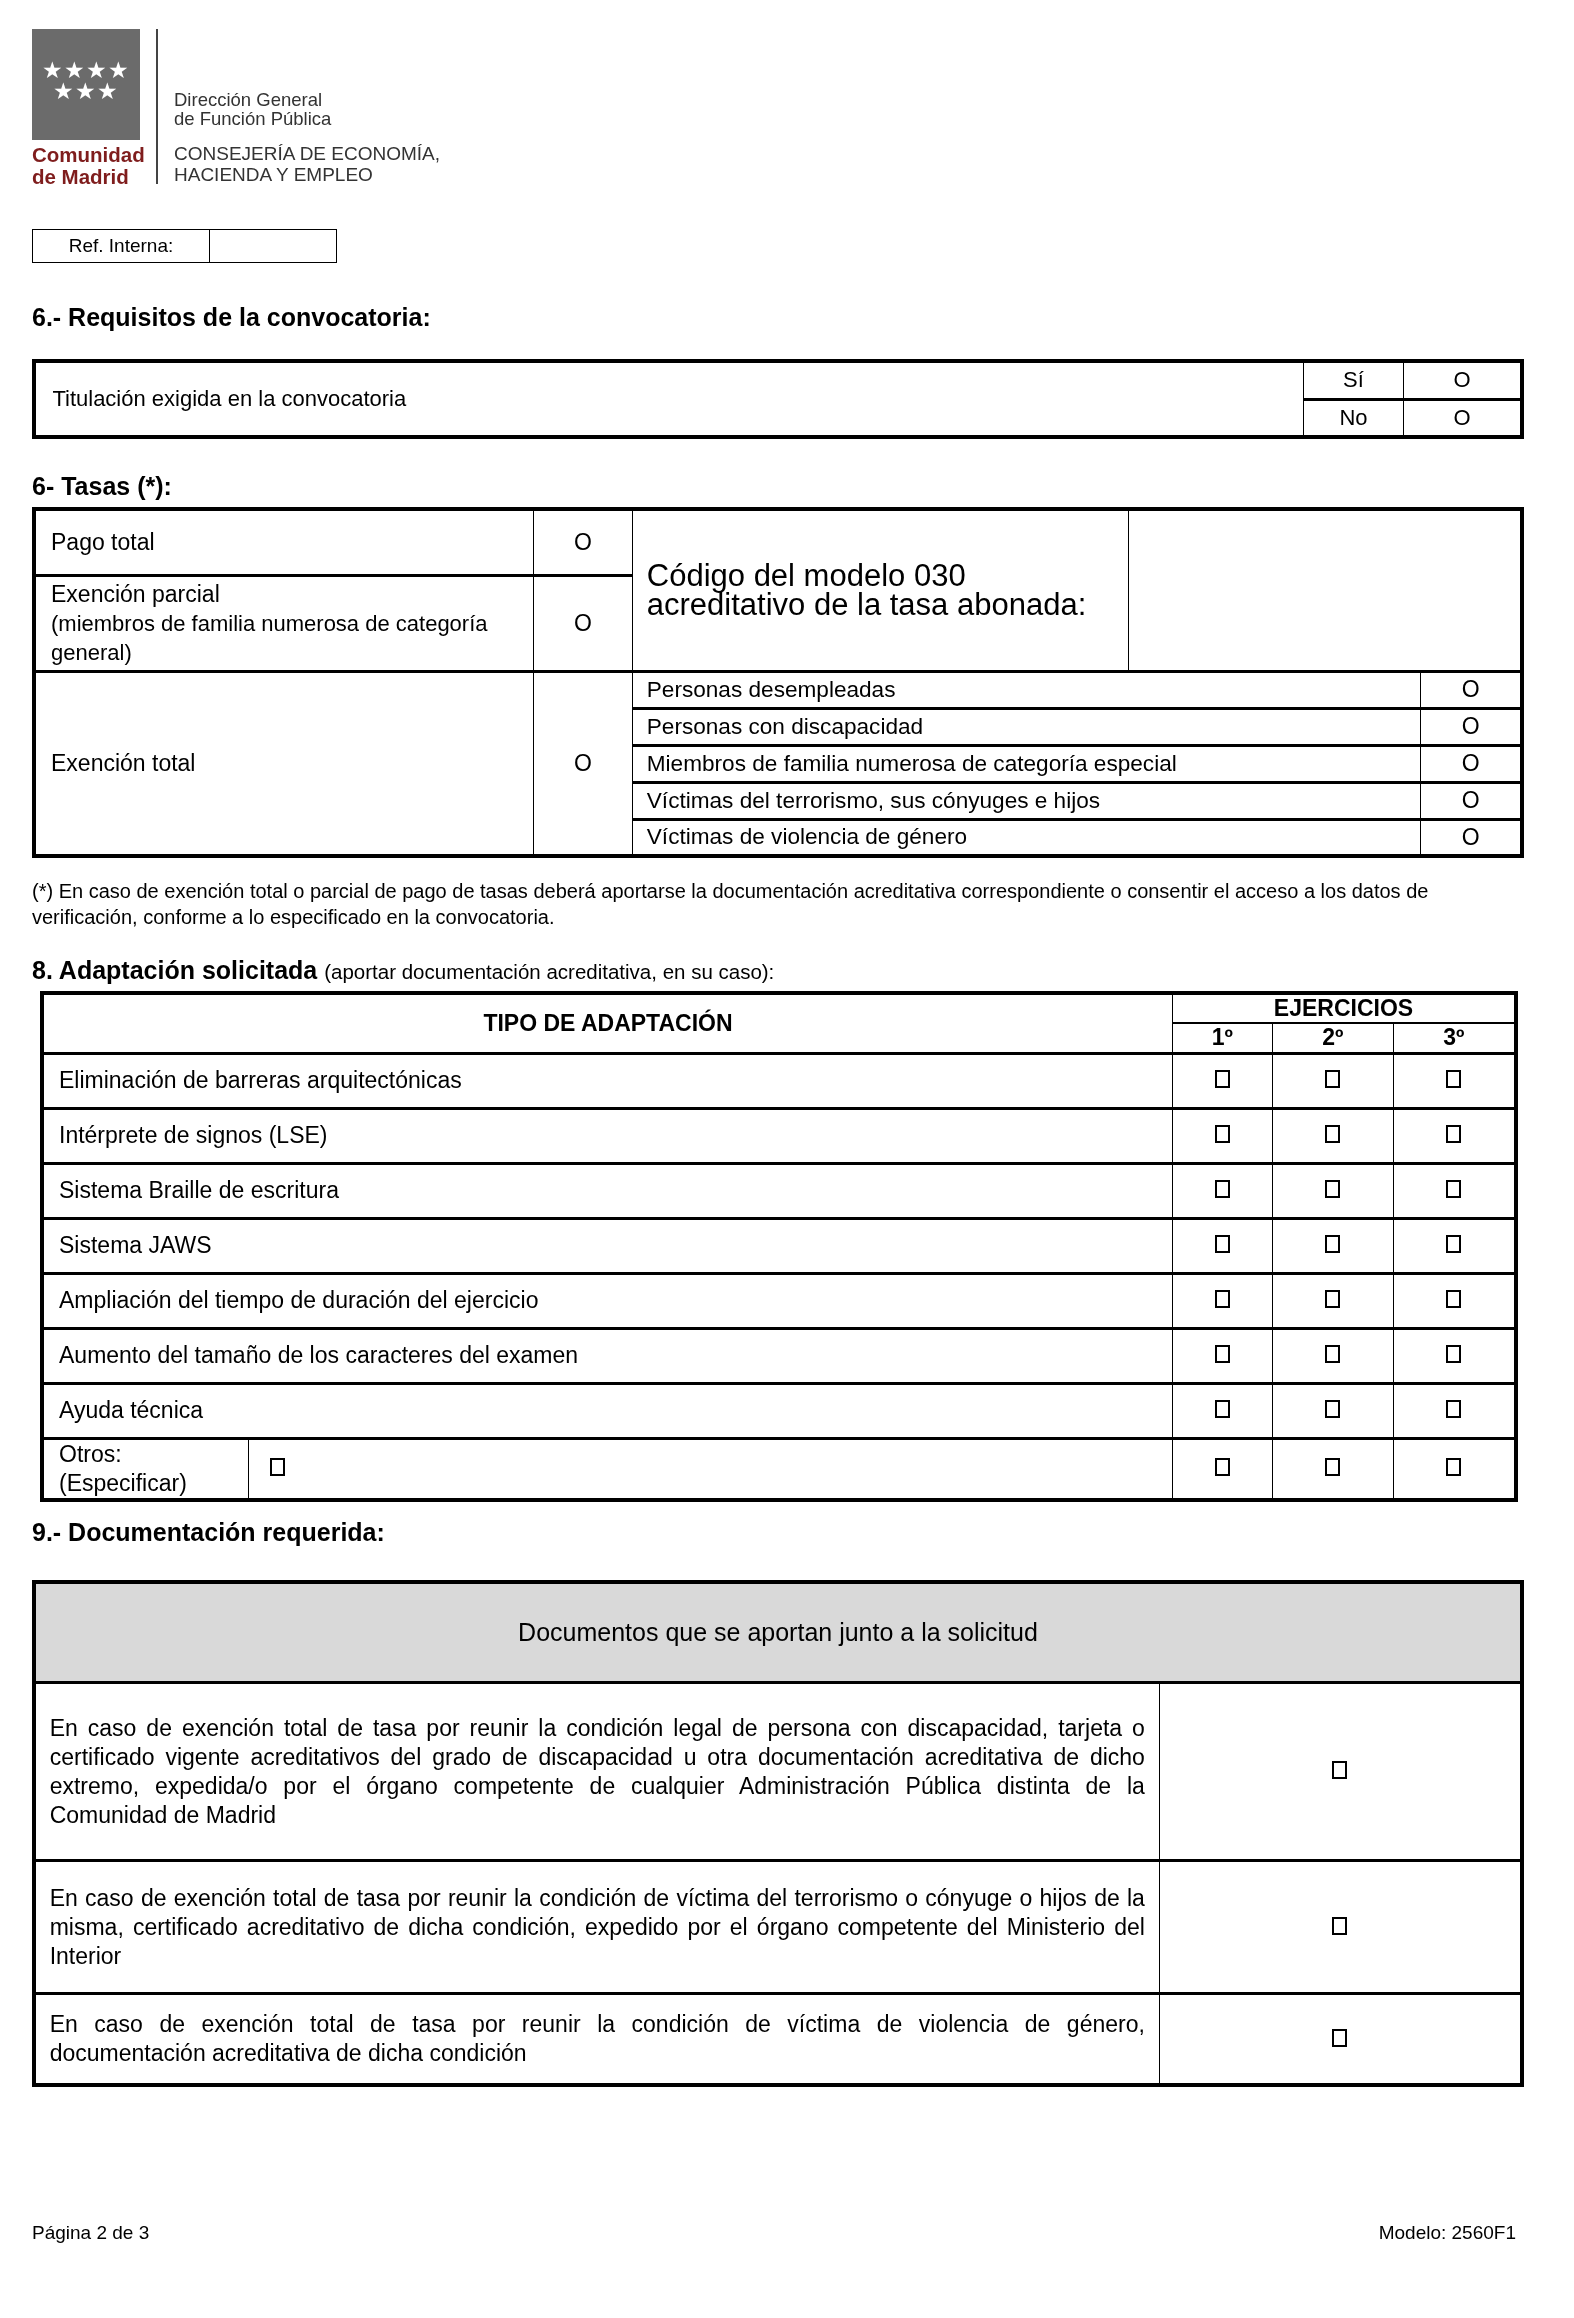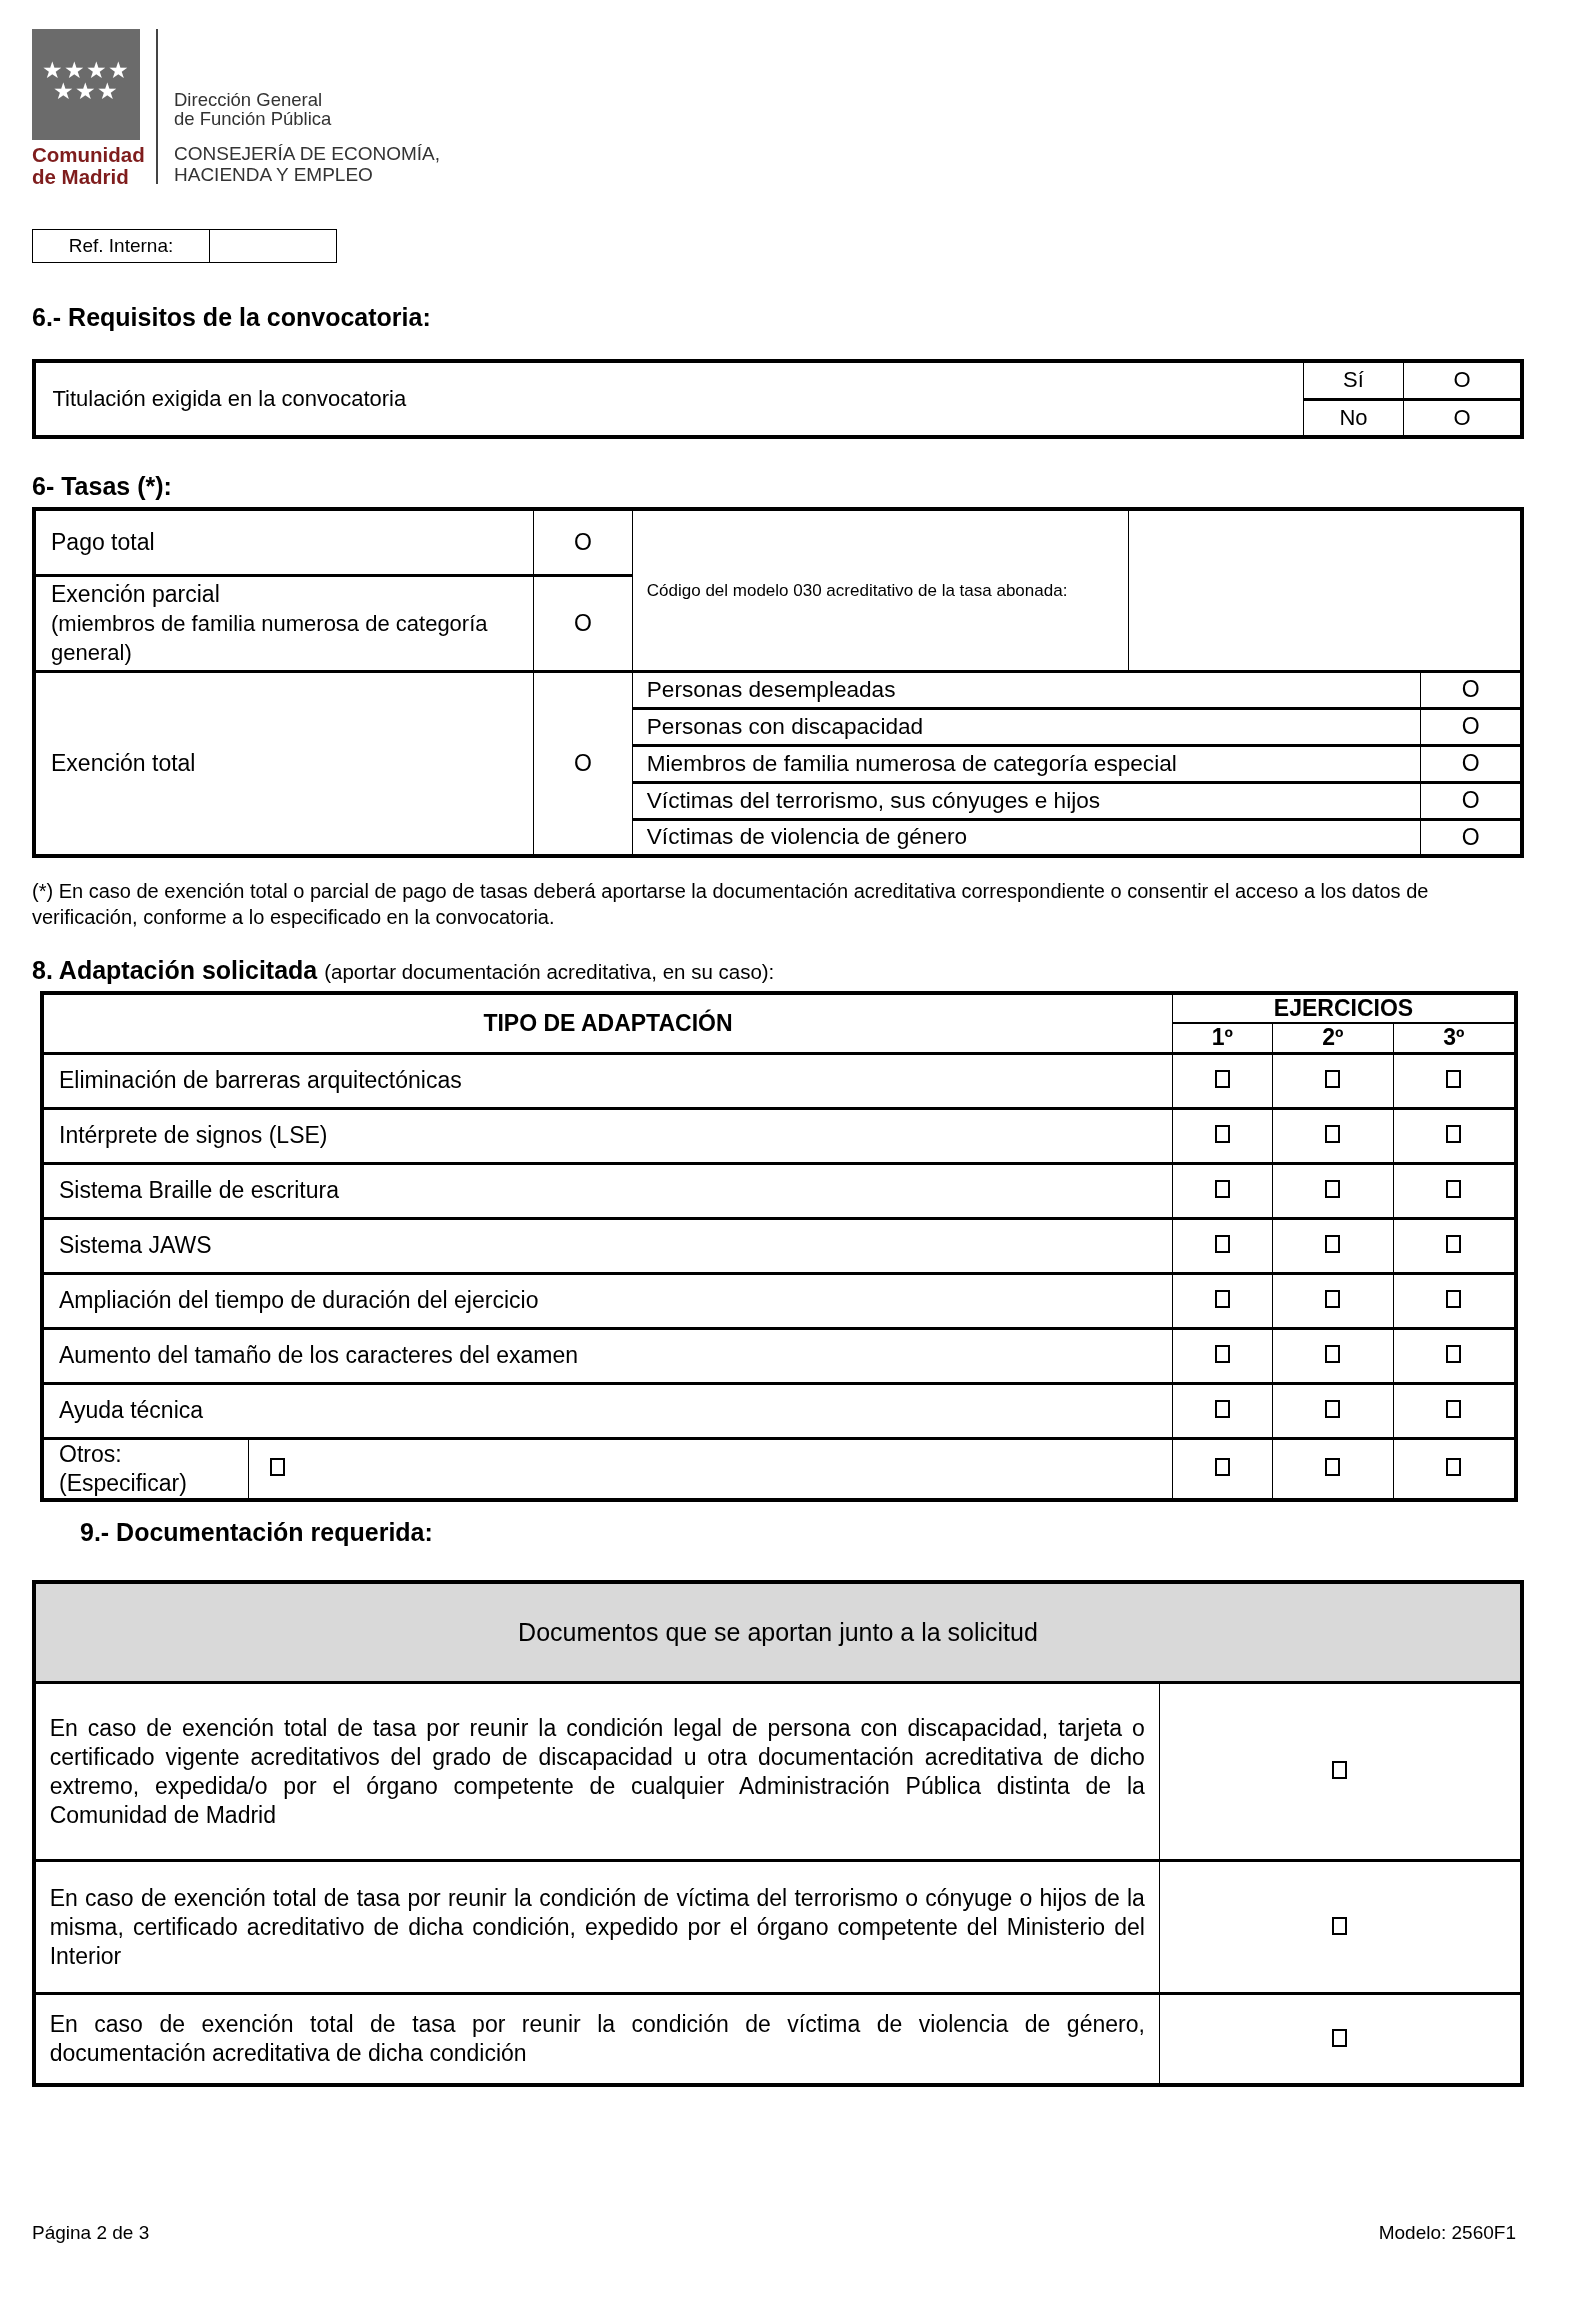"Código del modelo 030 acreditativo" td.hb { font-size: 17px -> 31px }
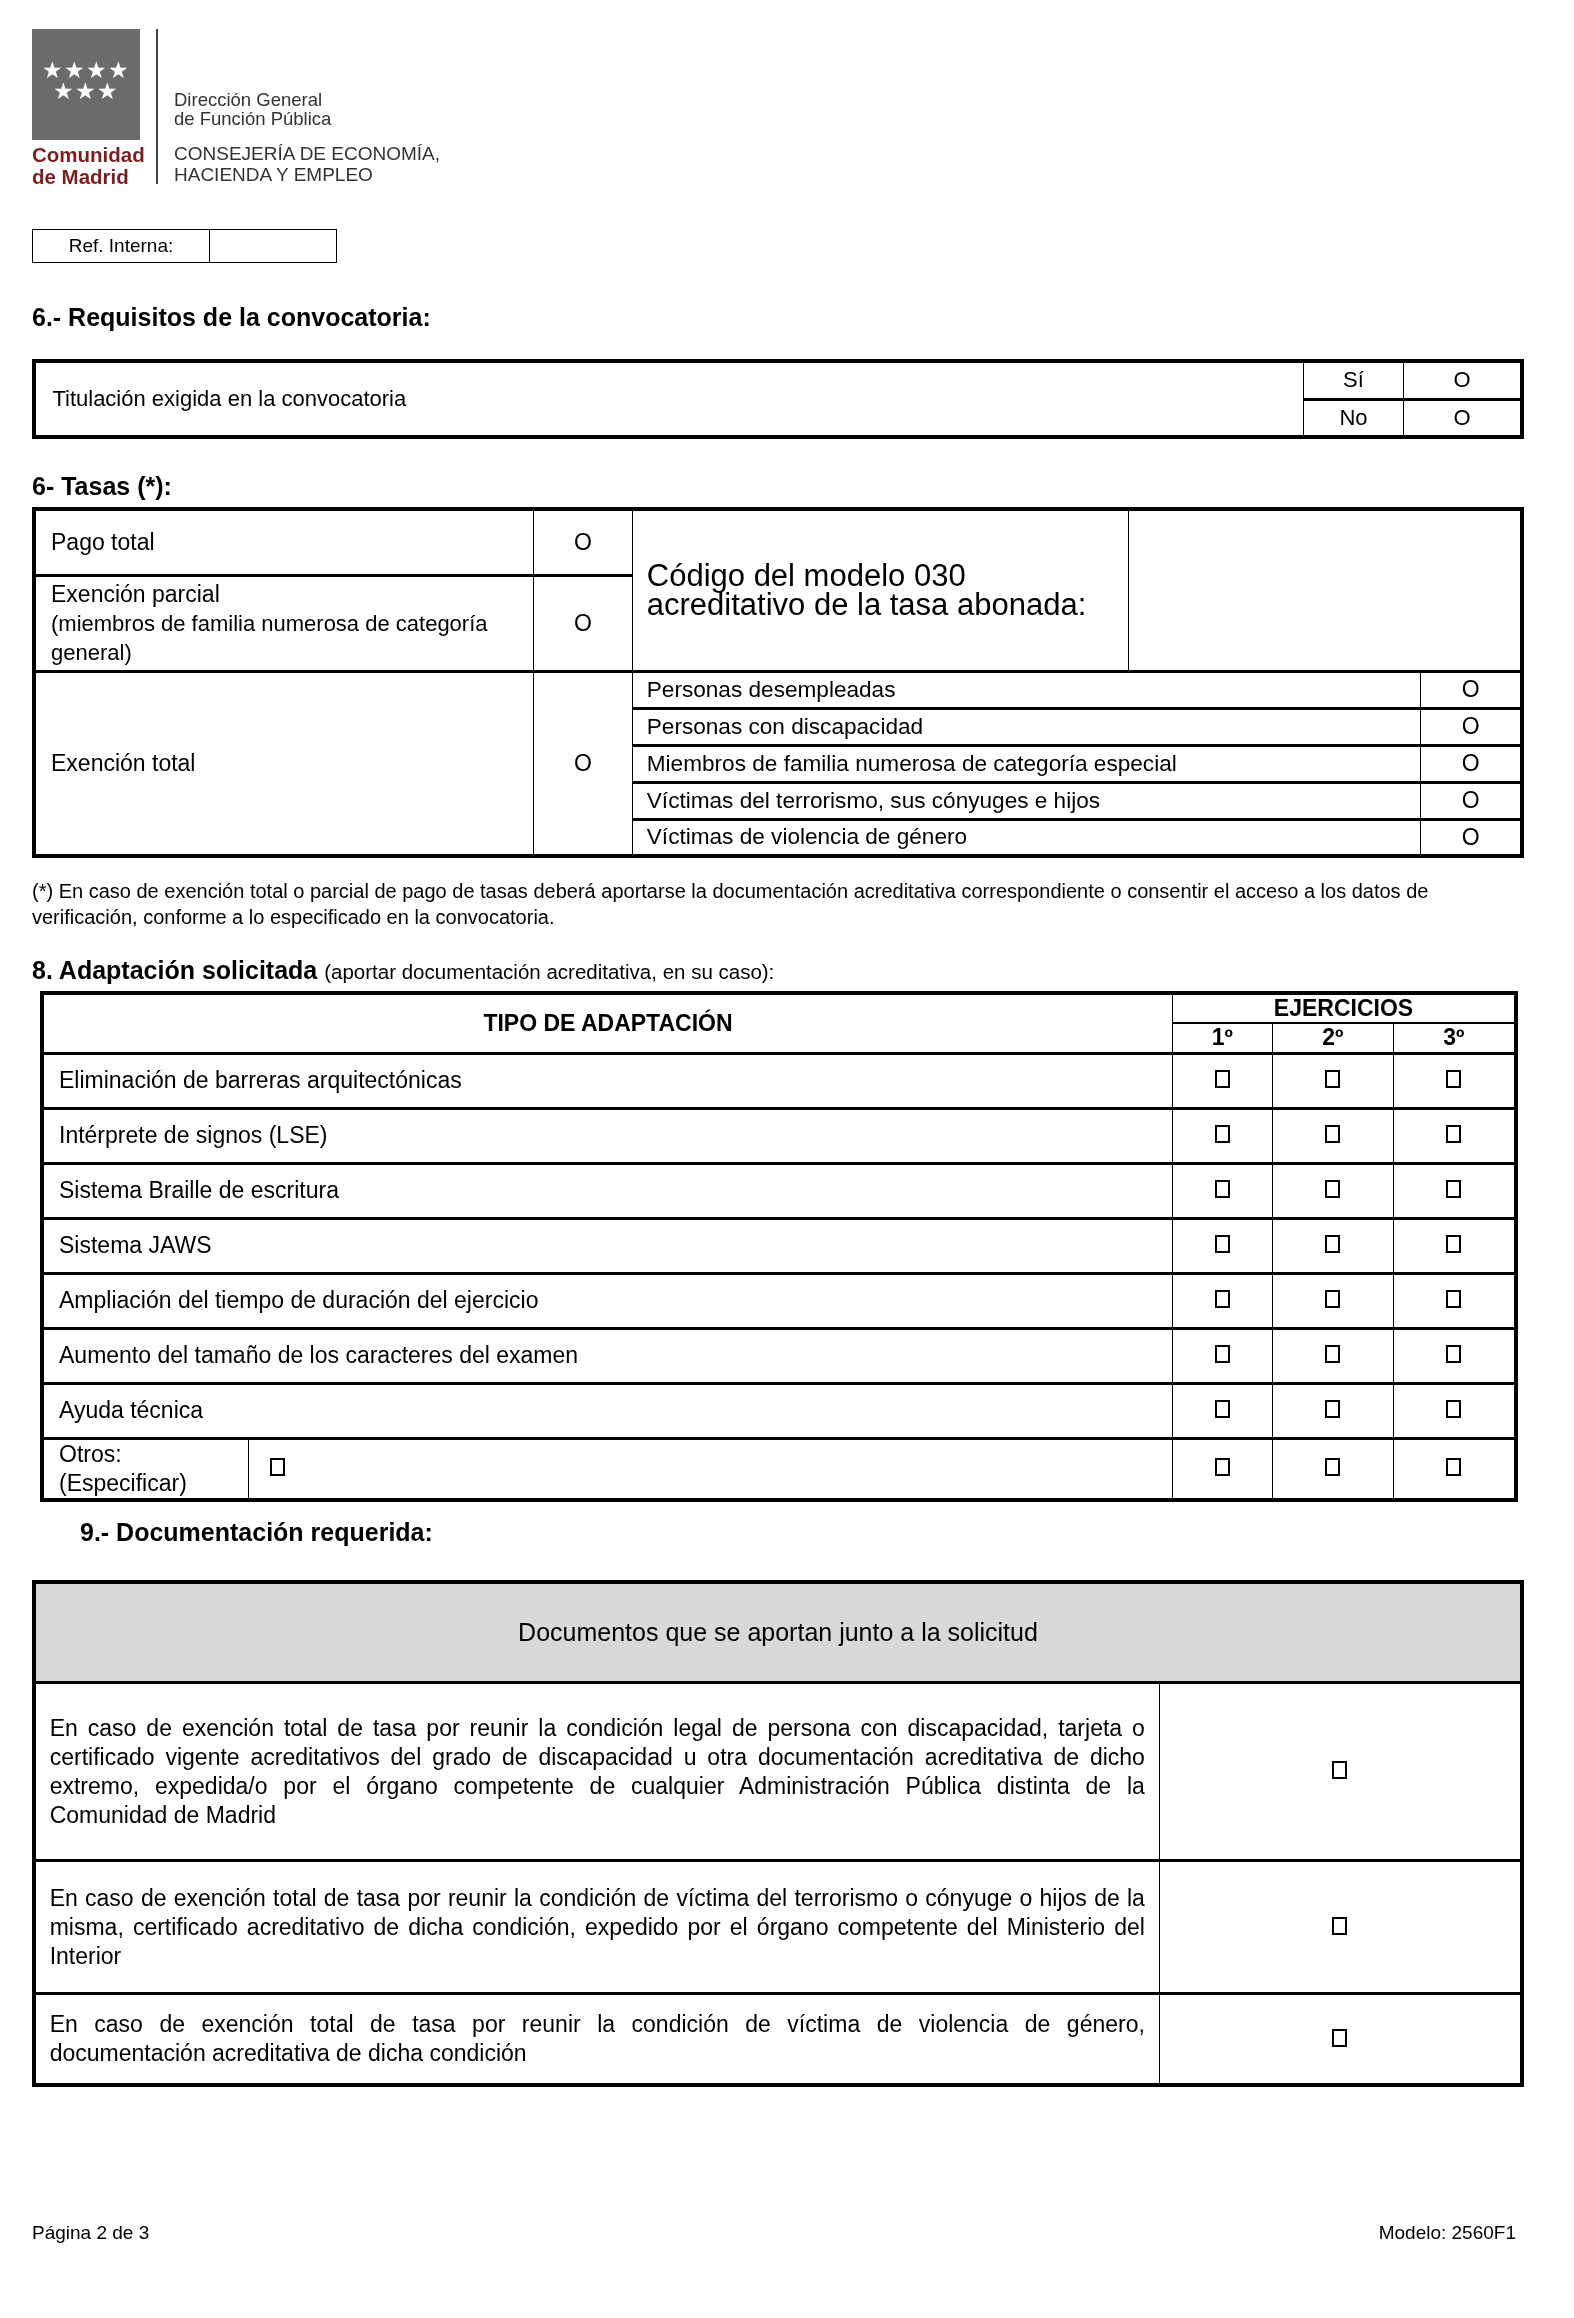"9.- Documentación requerida:" div.abs { margin-left: 48px -> none }
